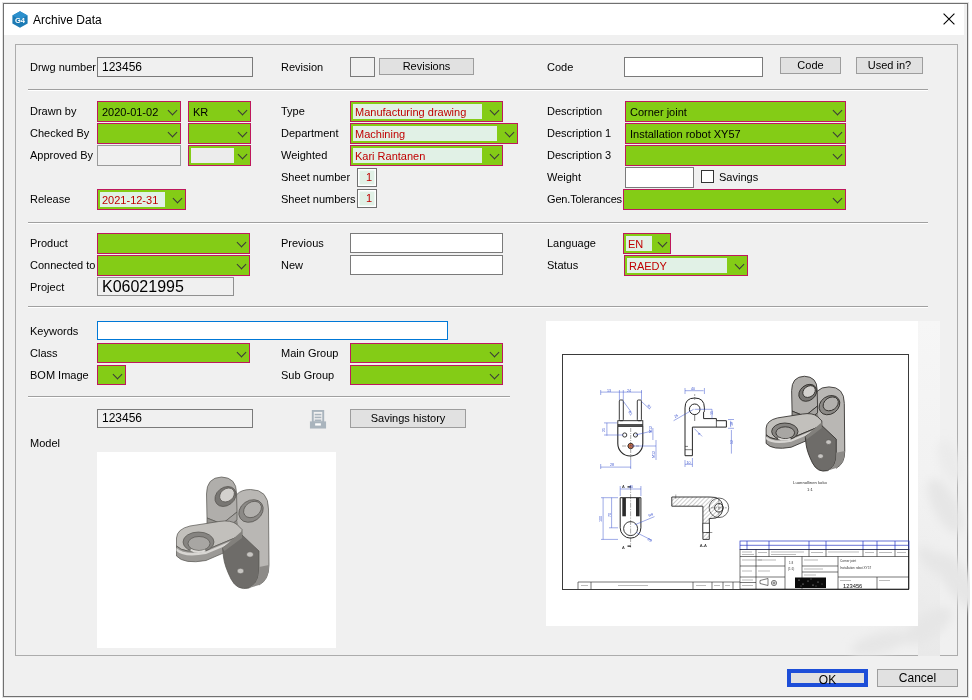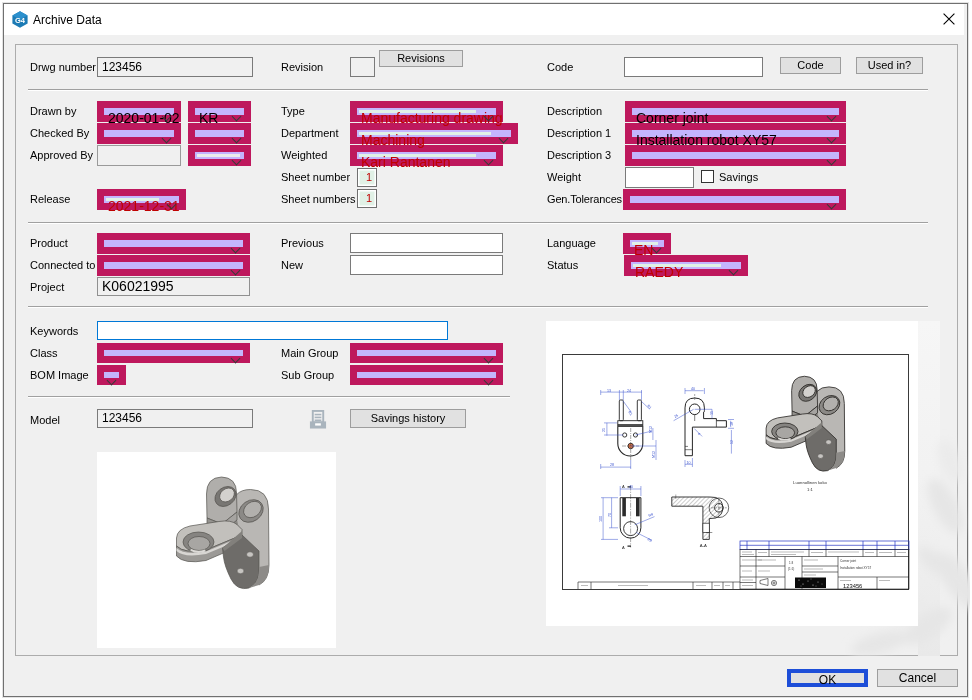"Revisions" div.btn { top: 50px -> 58px; width: 84px -> 95px }
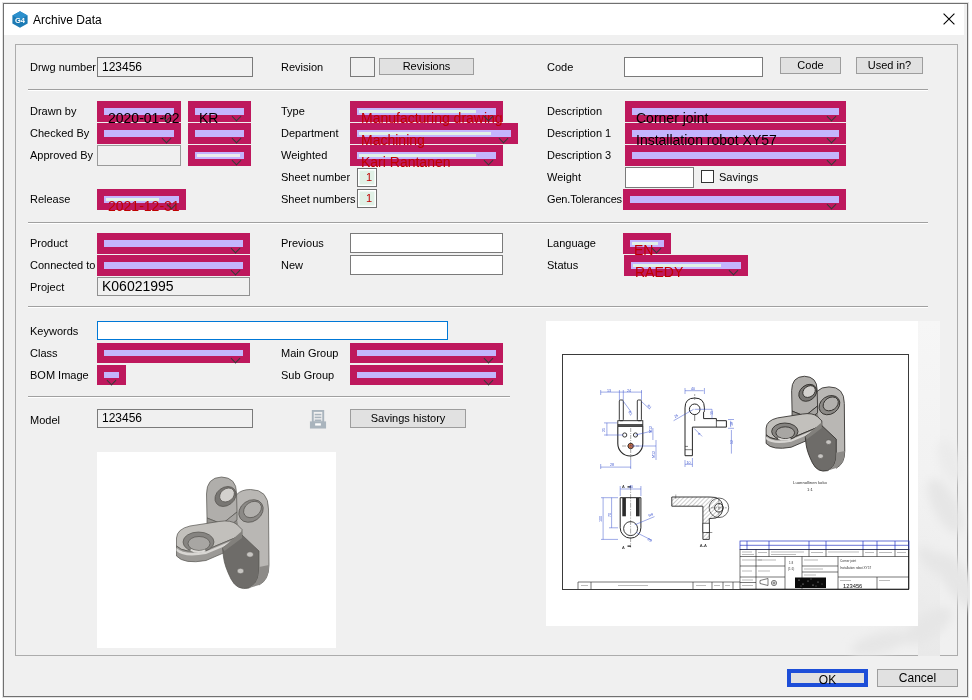"2020-01-02" .cb { background: #c4b5fd -> #84cc16; border: 7px solid #be185d -> 1px solid #be185d; font-size: 14px -> 11px }
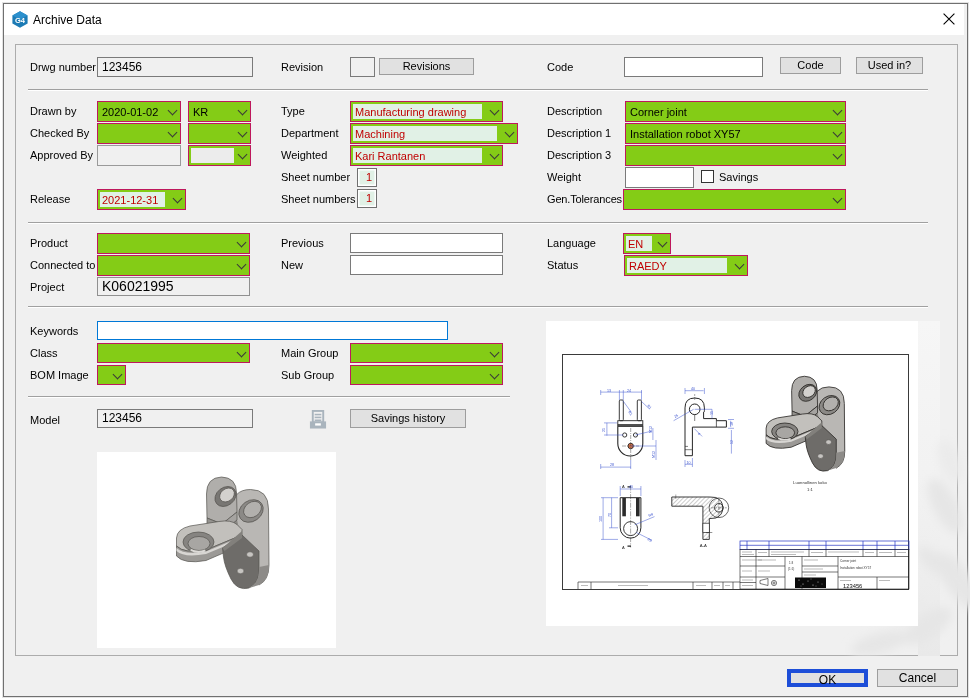"K06021995" div.tb { font-size: 14px -> 16px; width: 153px -> 137px }
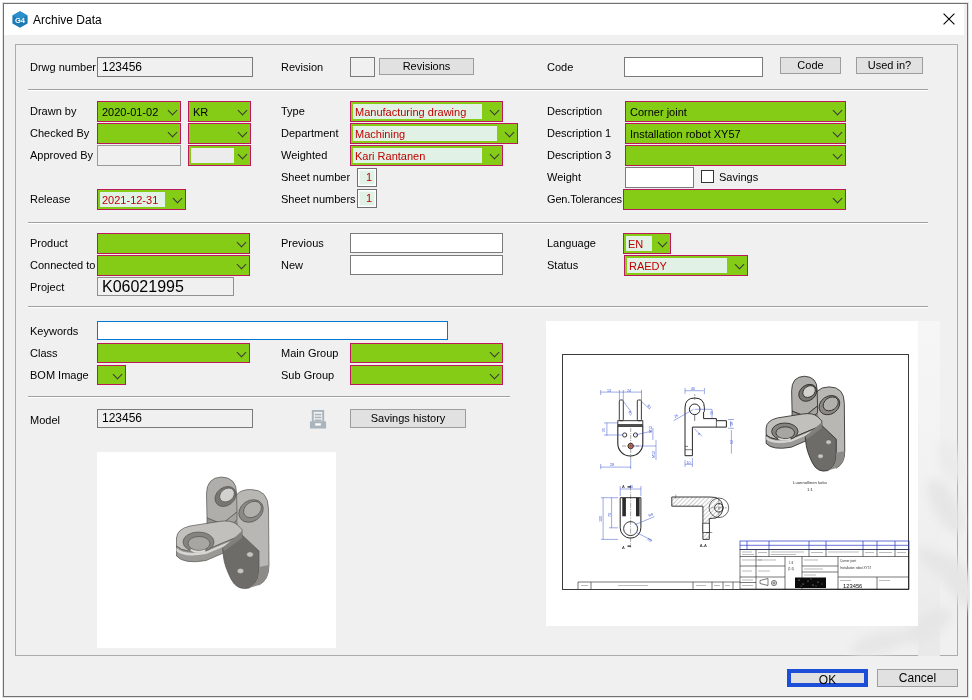"Model" div.lbl { top: 414px -> 437px }
